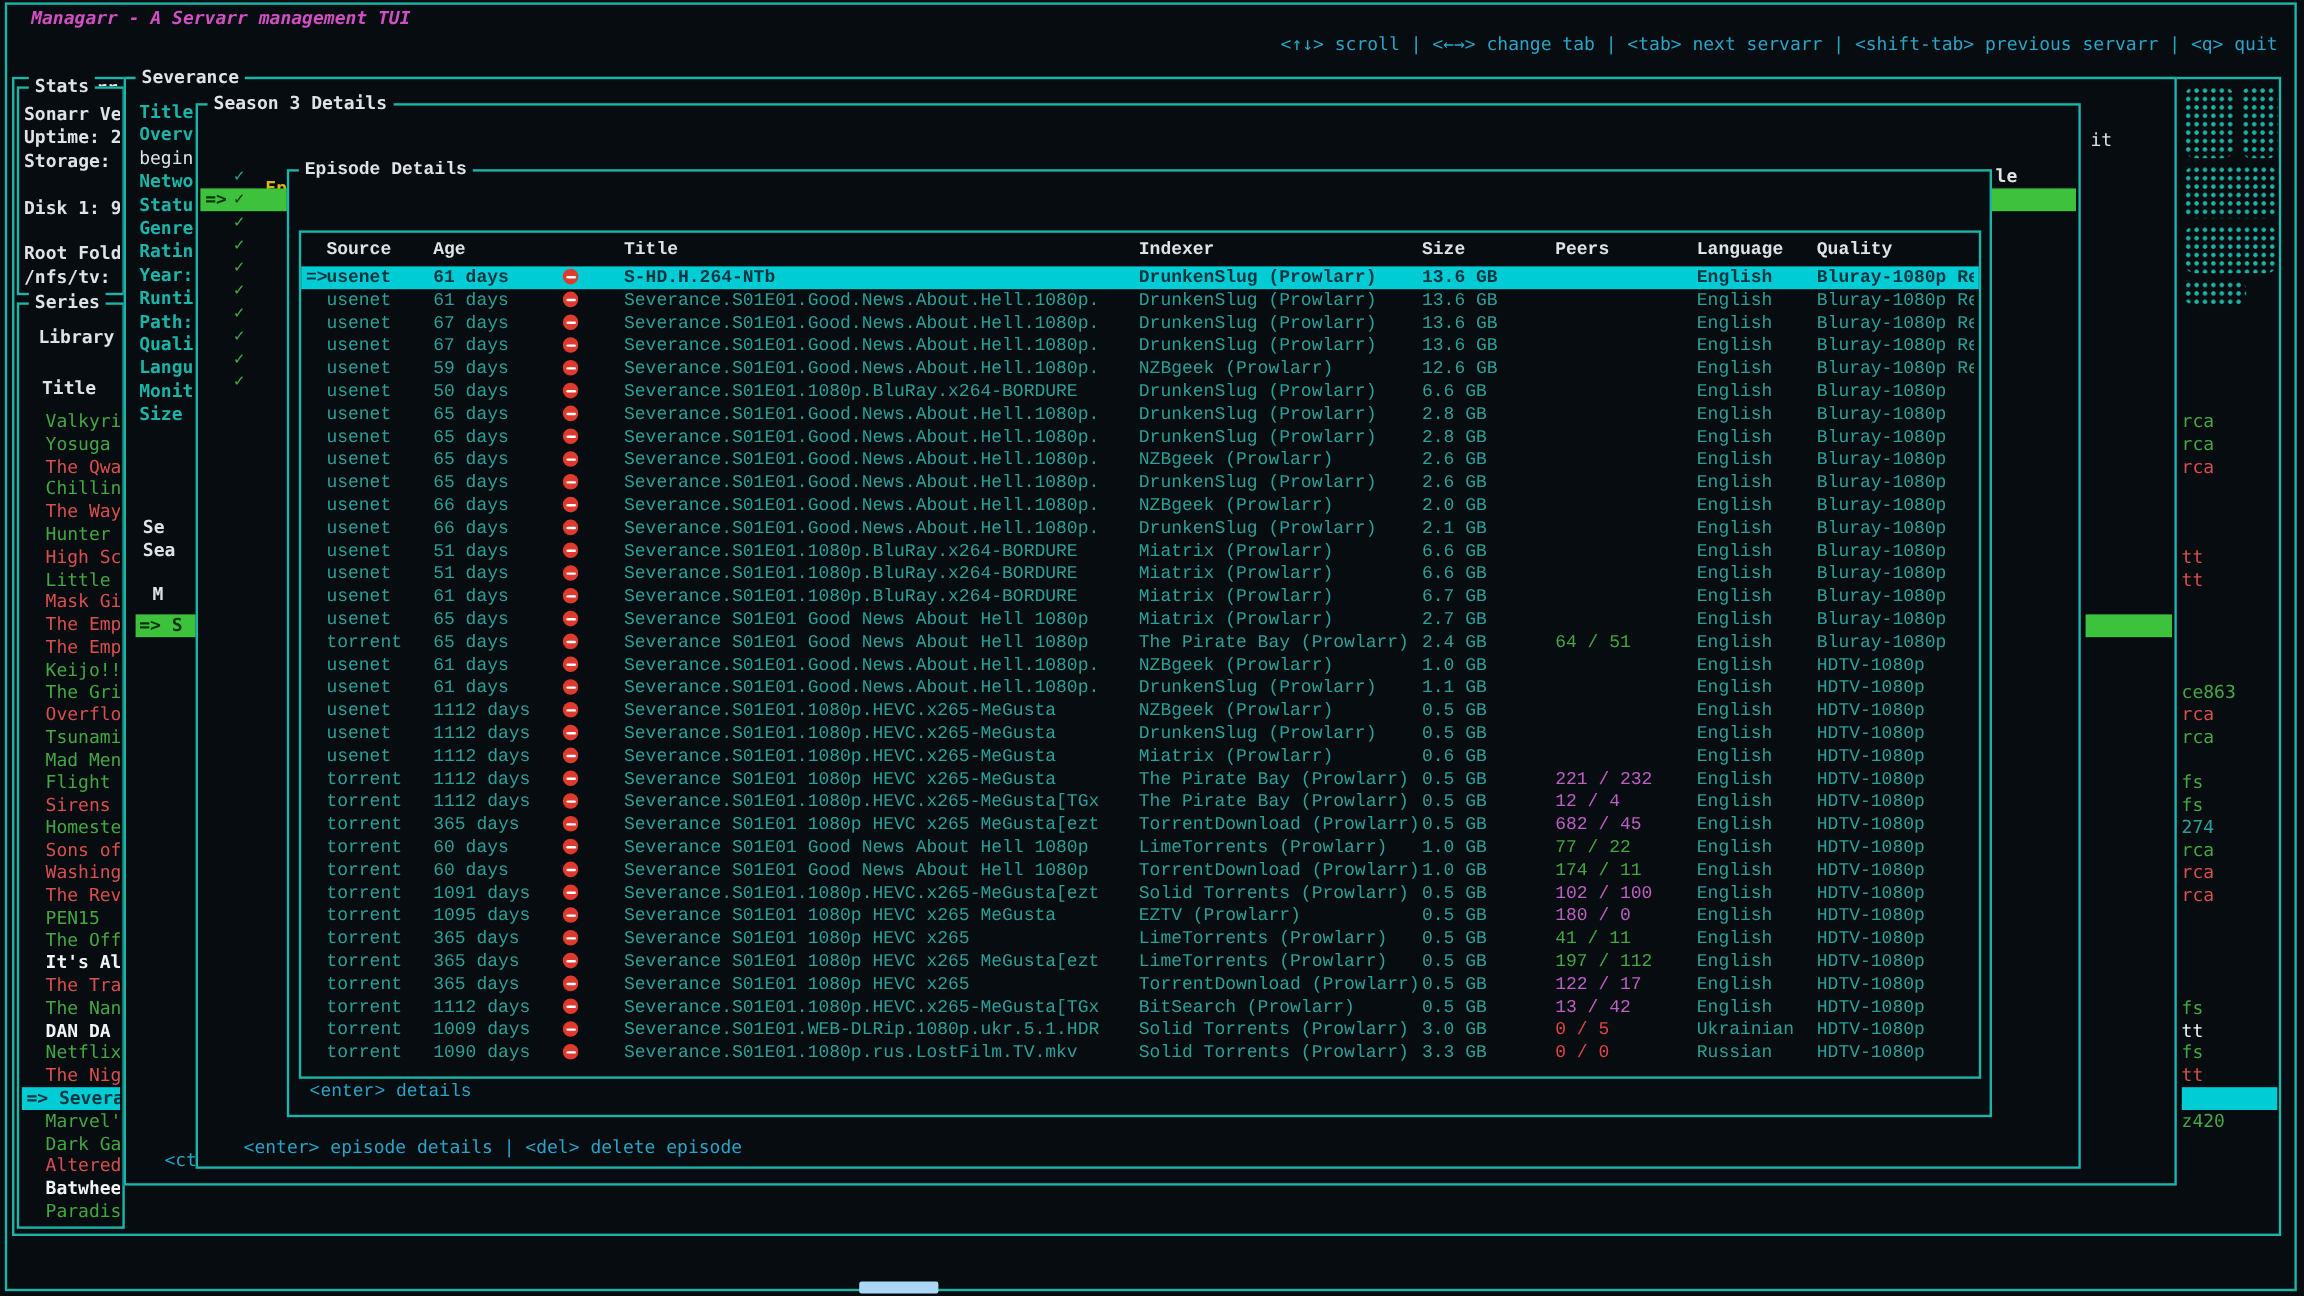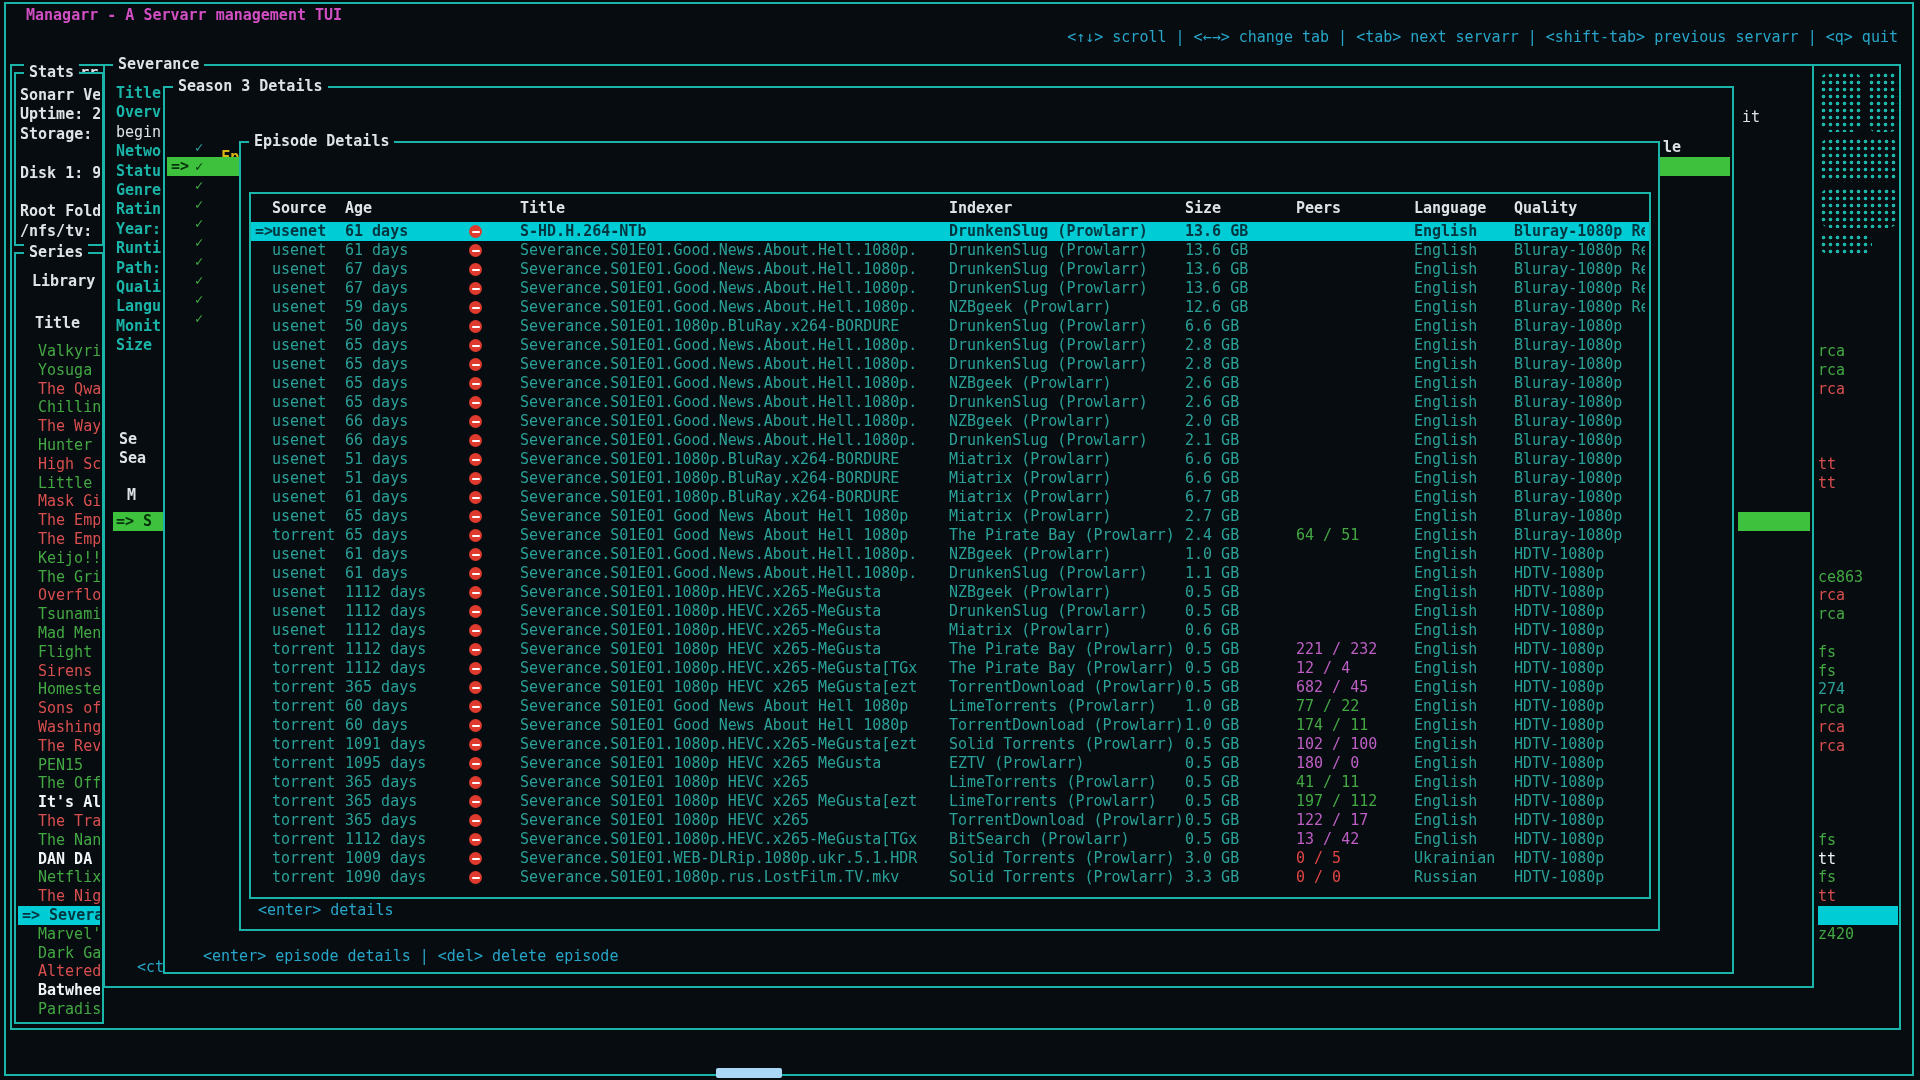"Managarr - A Servarr management" .app-title { font-style: none -> italic }
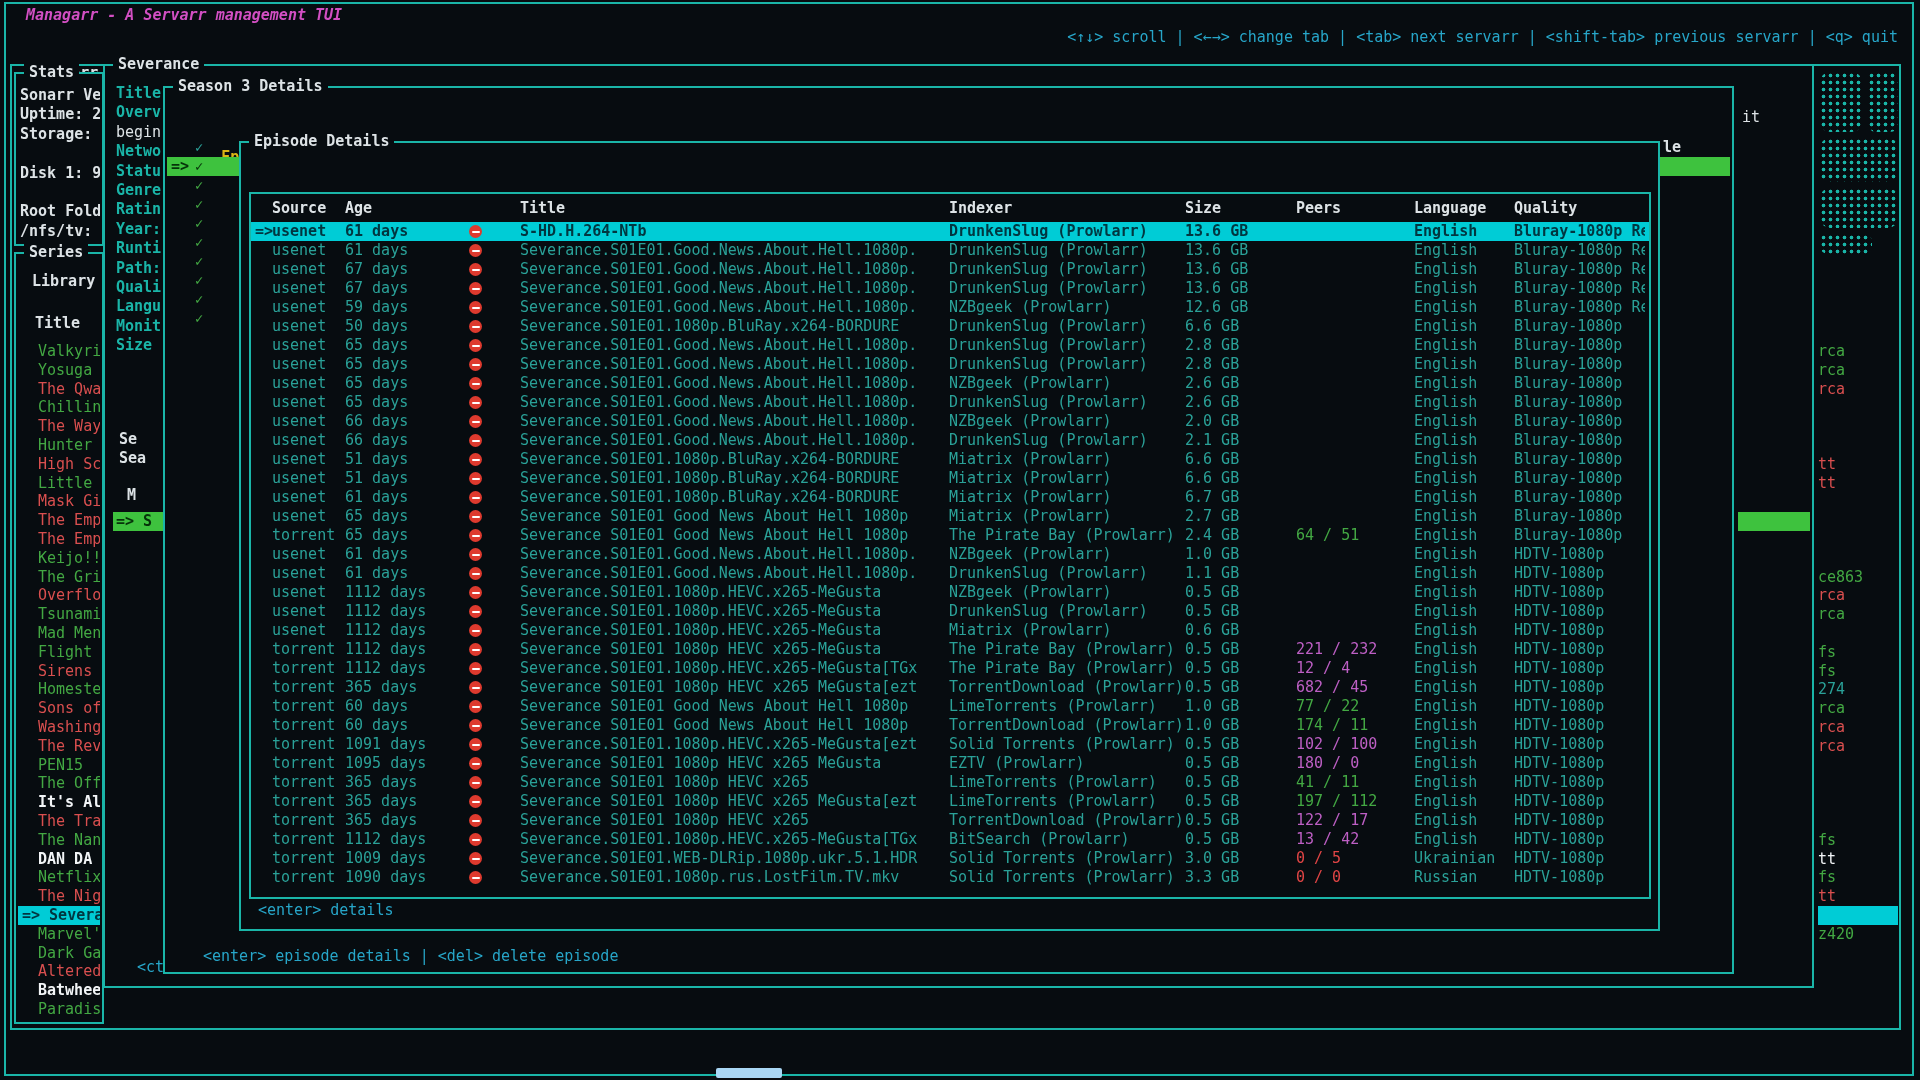"Episode Details" .episode-modal { font-family: none -> Liberation Mono, monospace }
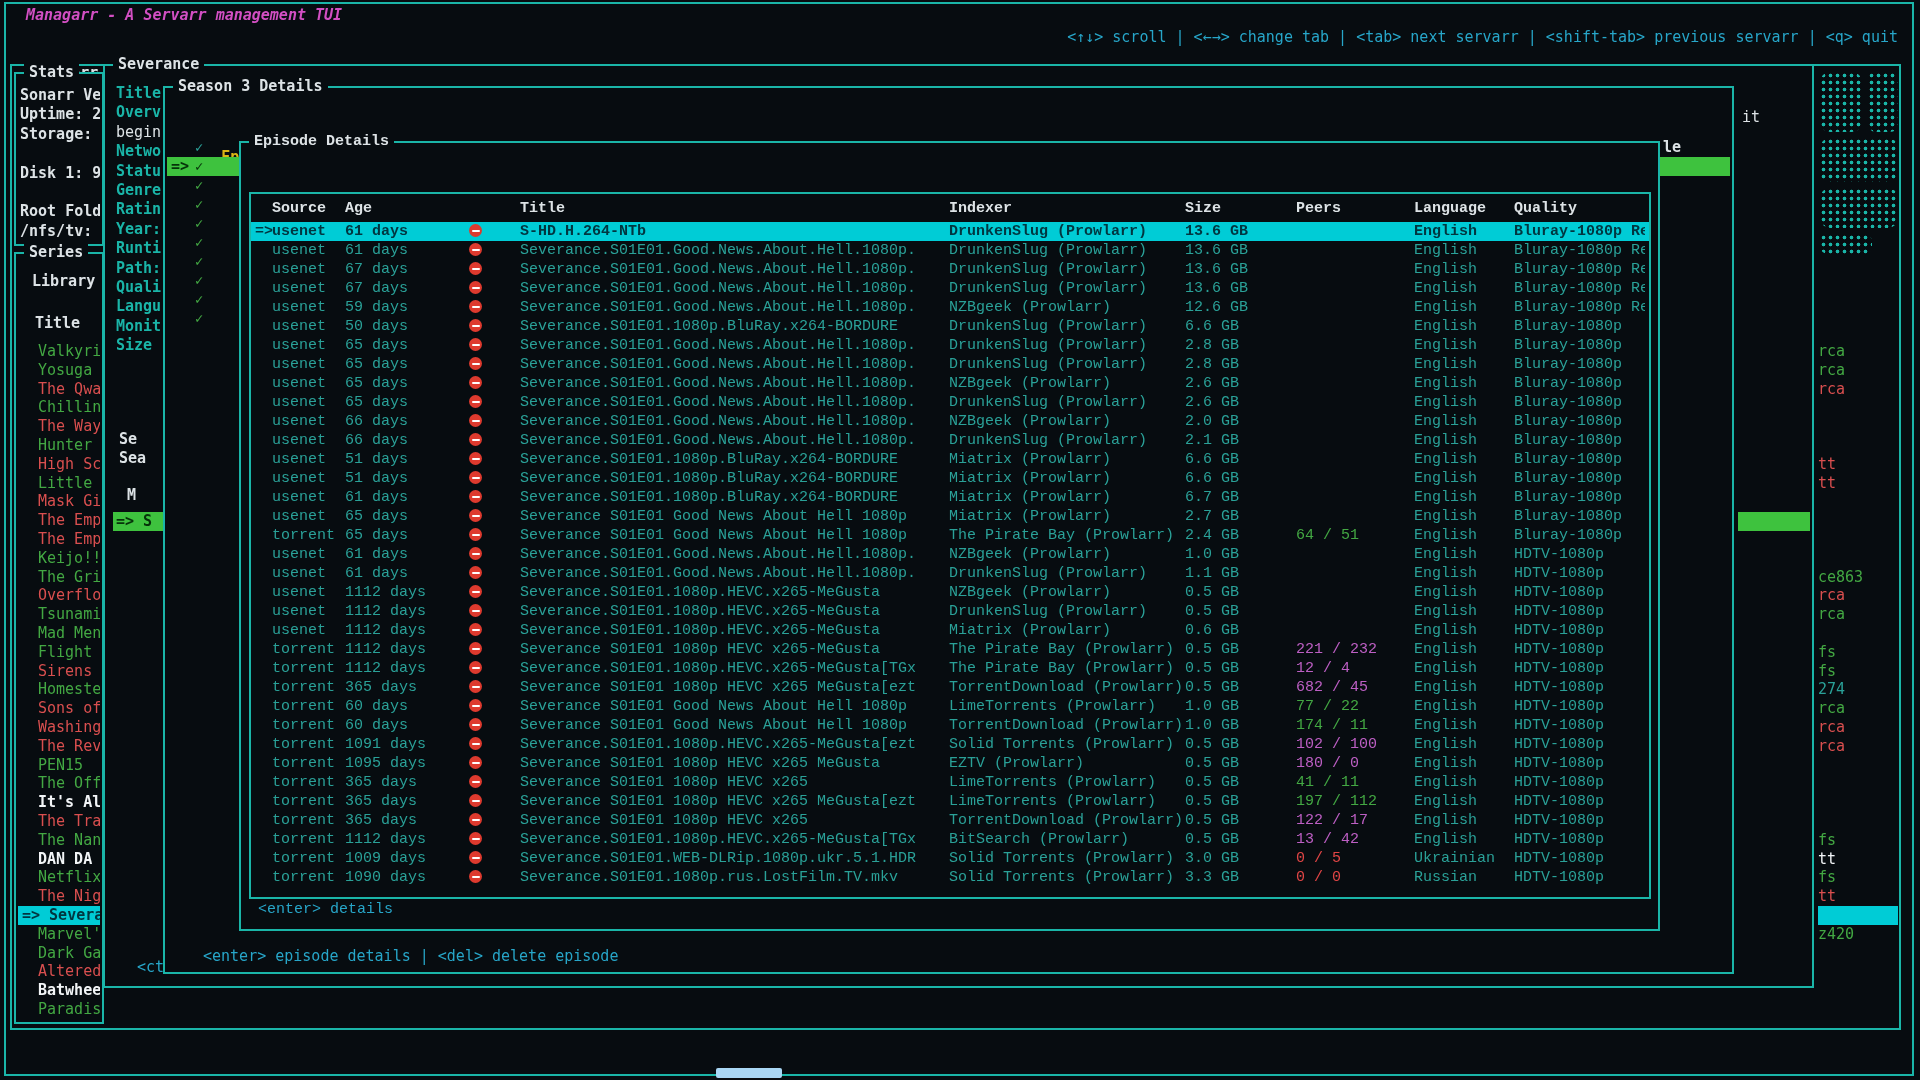"Age" .c-age { left: 94px -> 110px }
